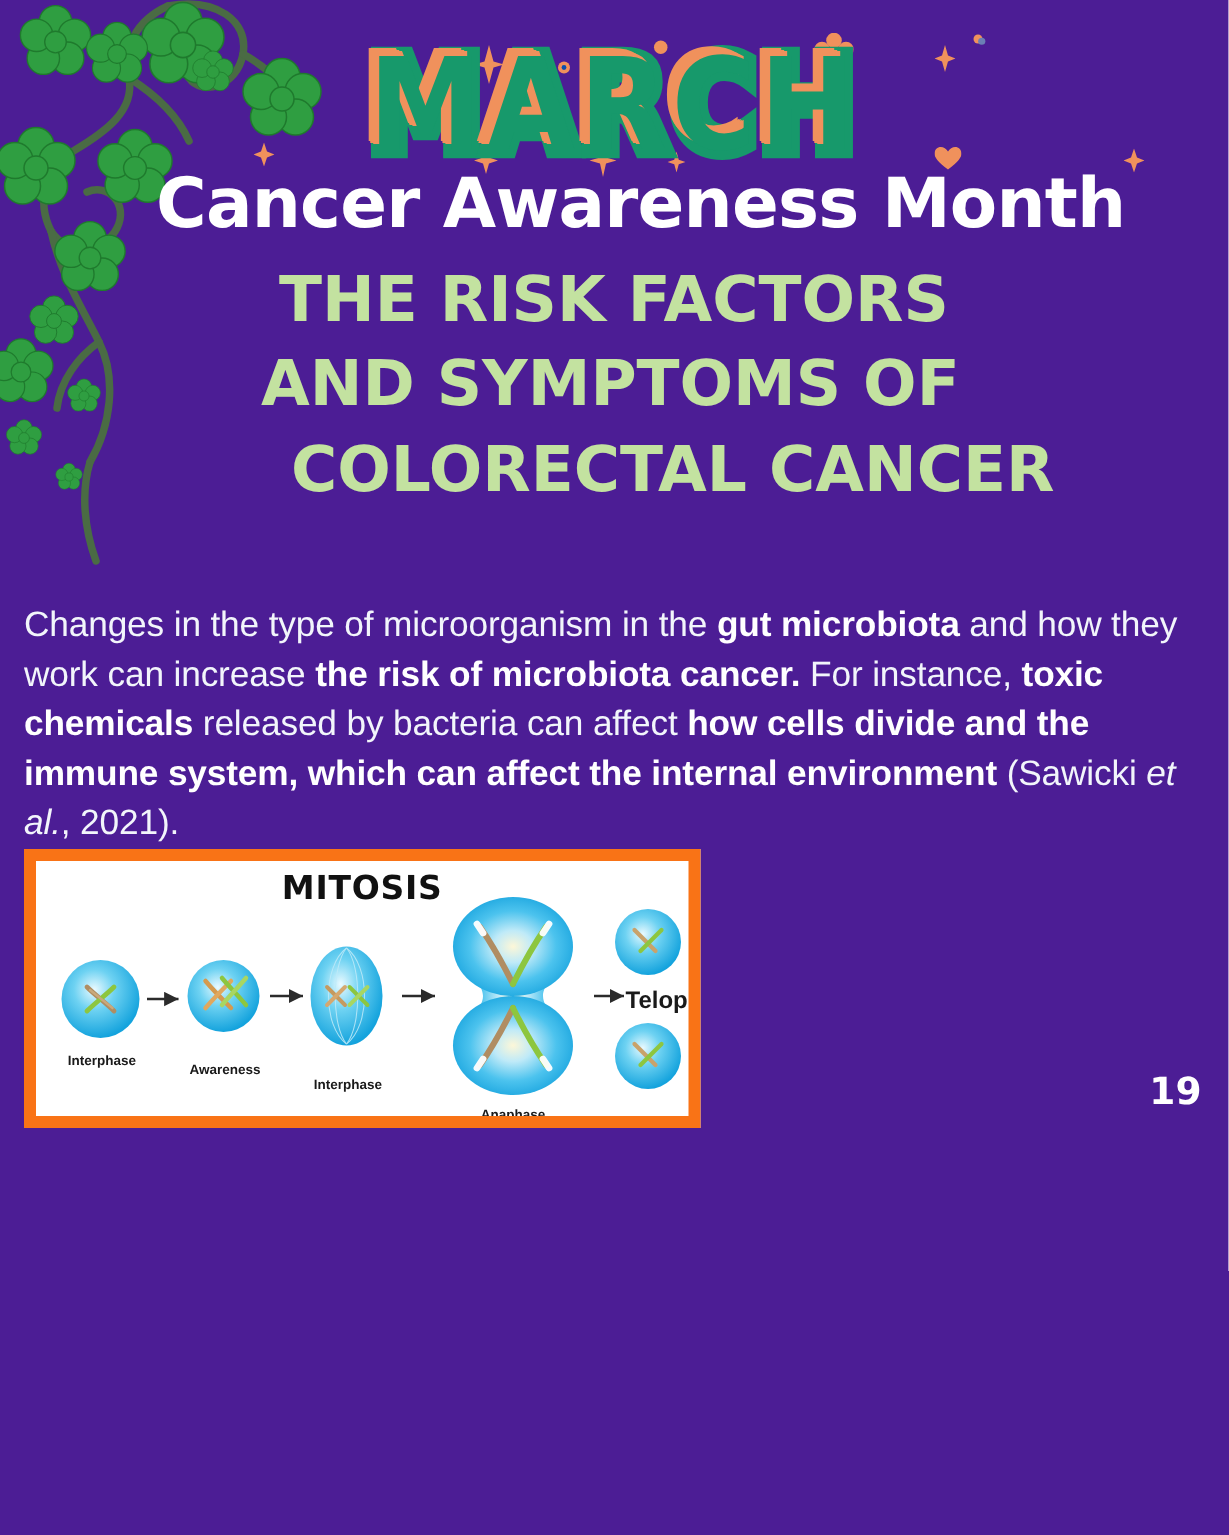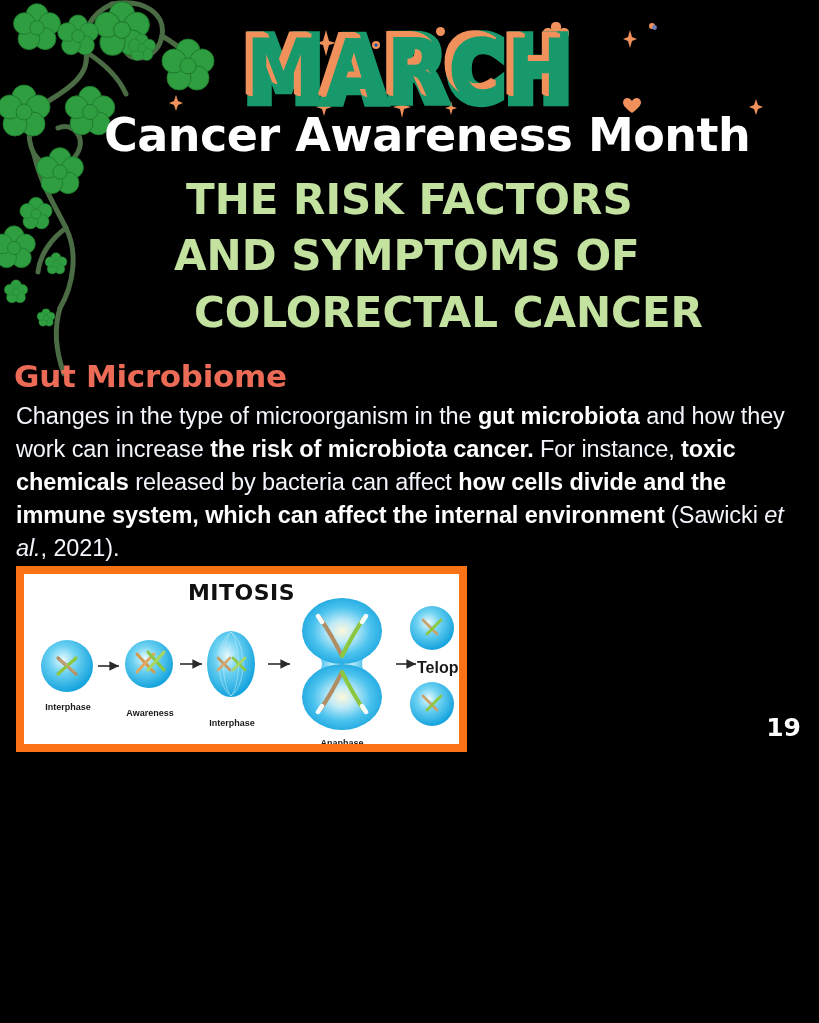"MARCH" #slide { background: #000000 -> #4c1d95 }
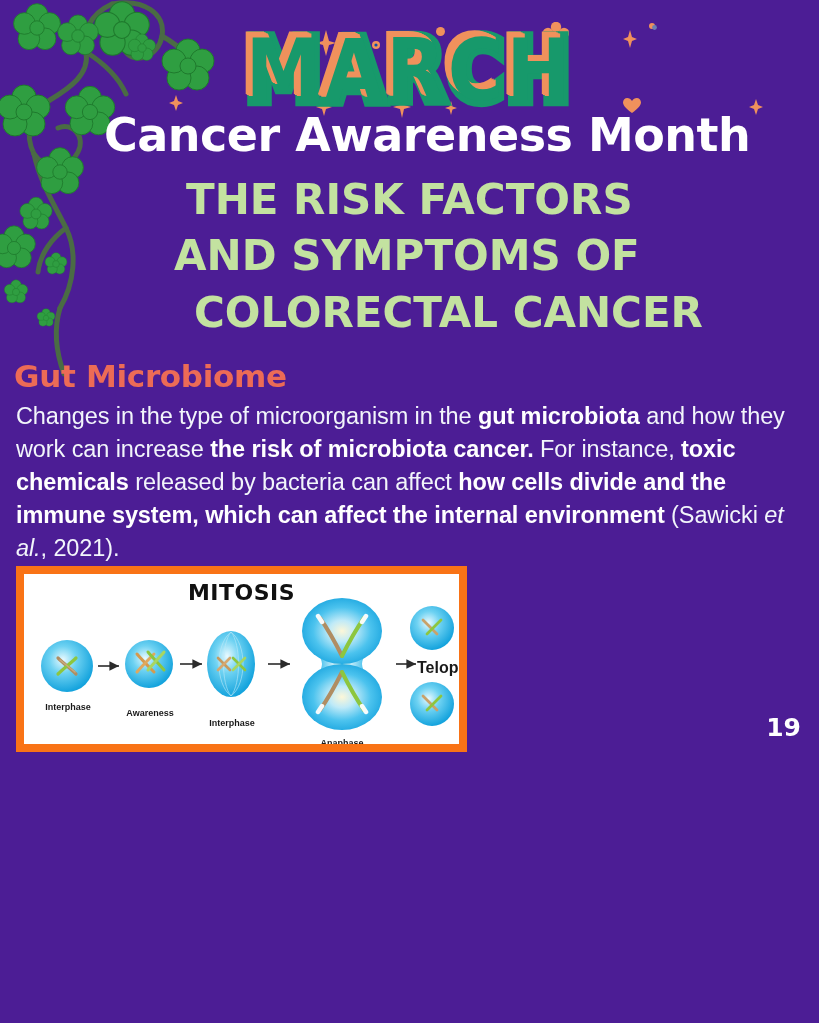"Gut Microbiome" div { html: <div>Gut Microbiome</div> -> none }
